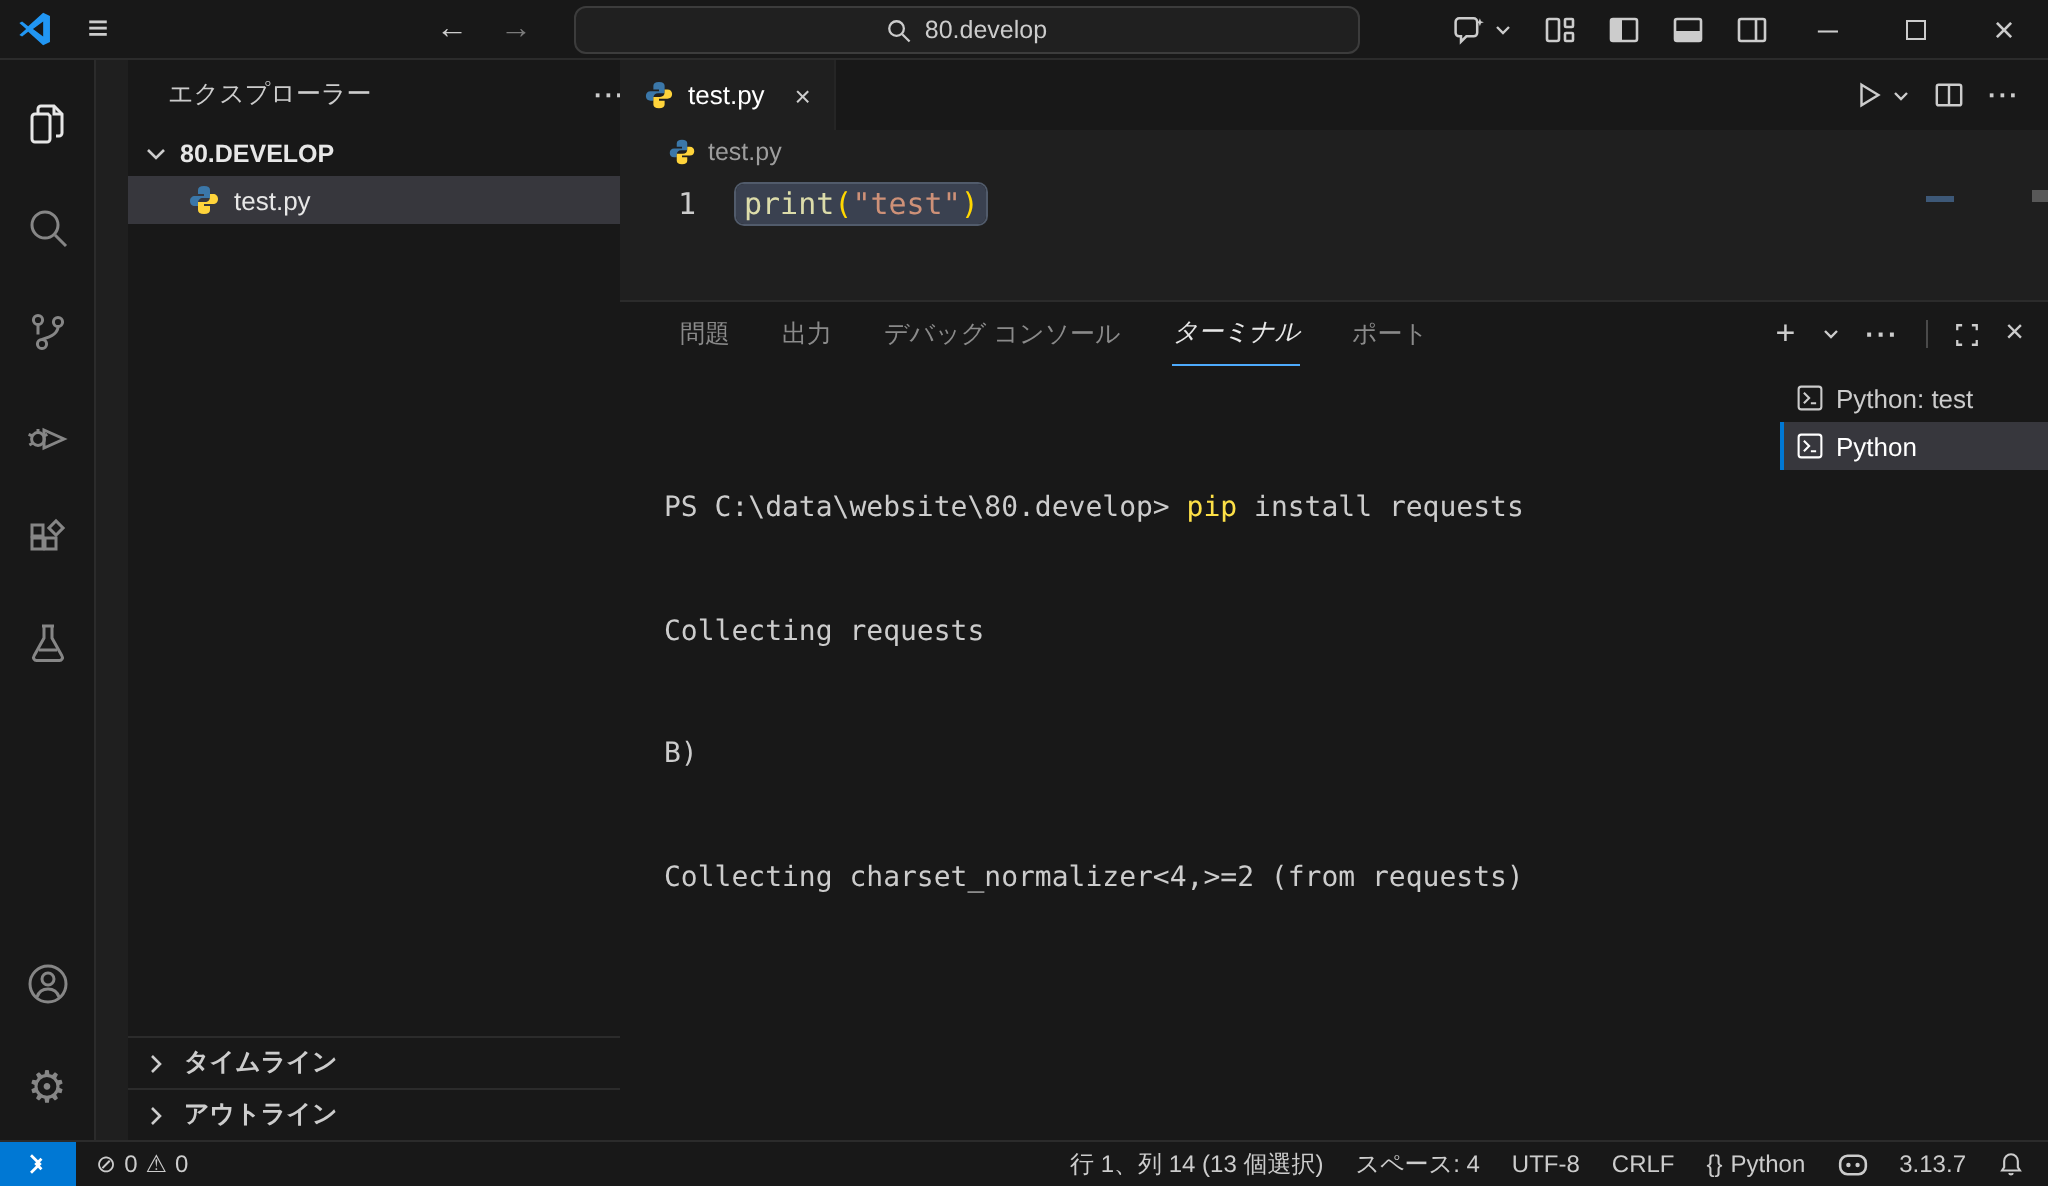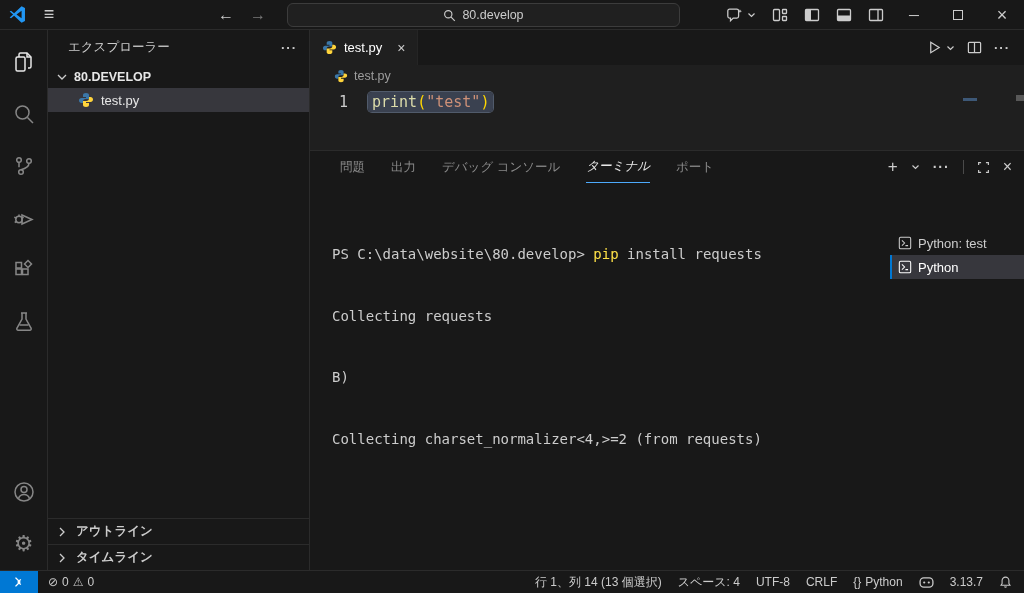"エクスプローラー" .sidebar { left: 48px -> 64px }
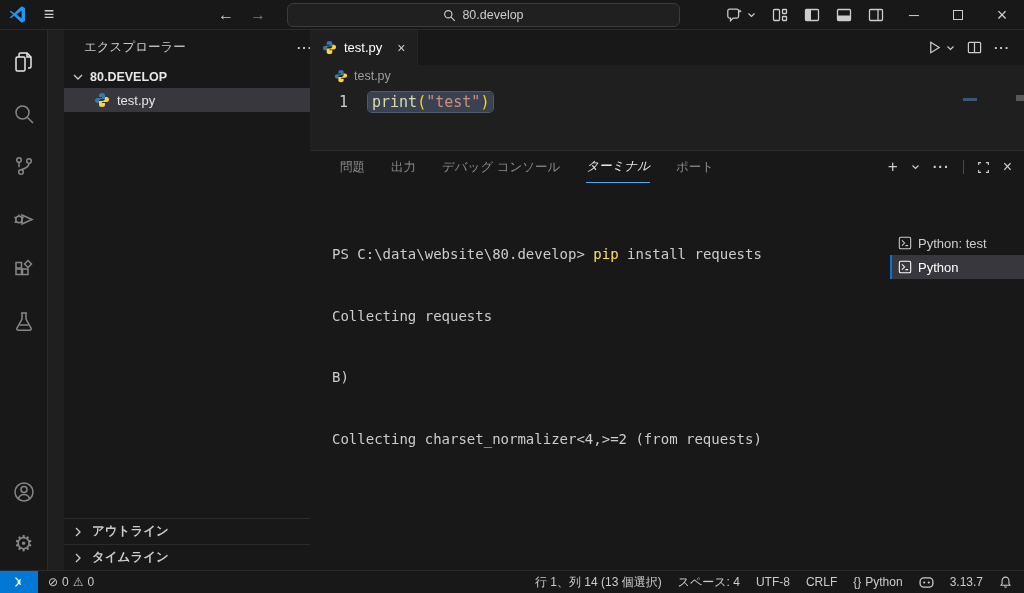"Python: test" .term-list { margin-top: 44px -> none }
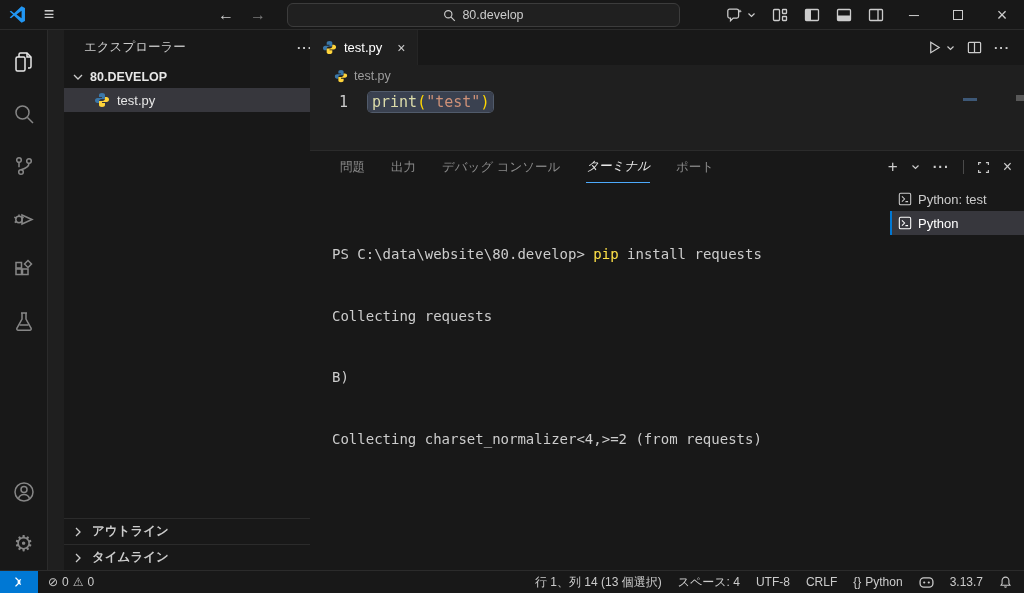"アウトライン" div.sb-section { order: before "タイムライン" -> after "タイムライン" }
